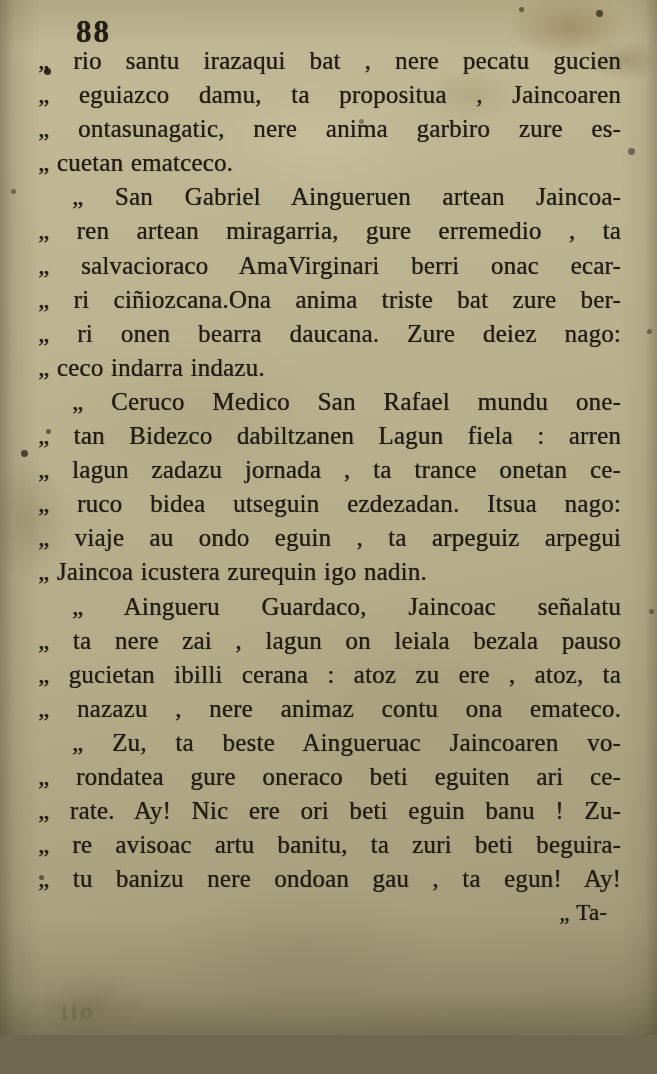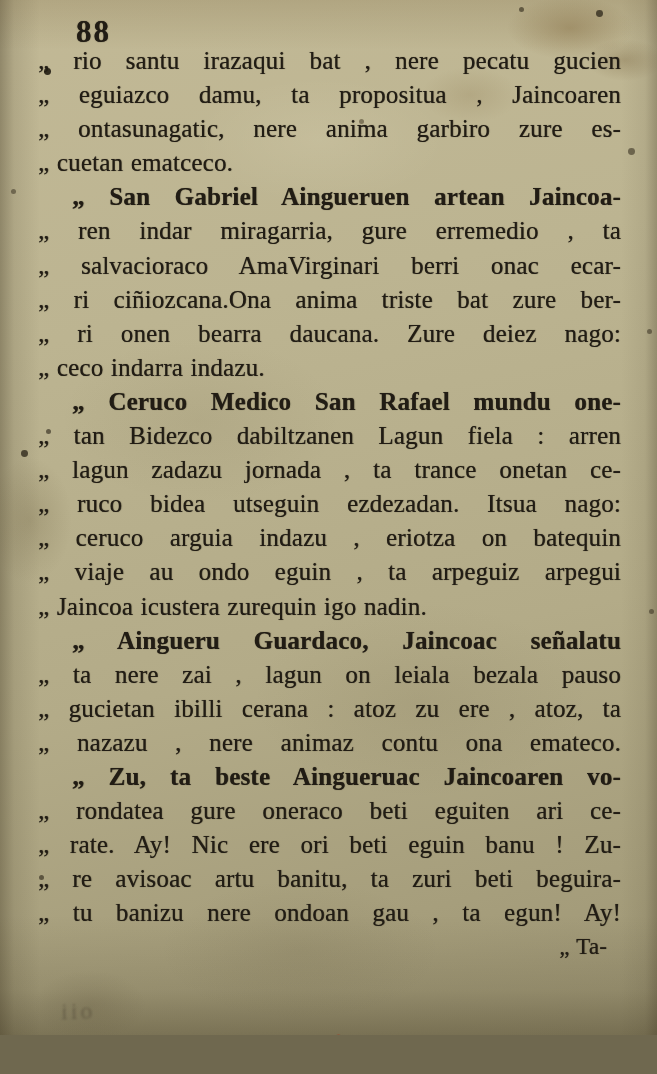"„ San Gabriel Aingueruen artean" .line.indent { font-weight: bold -> none }
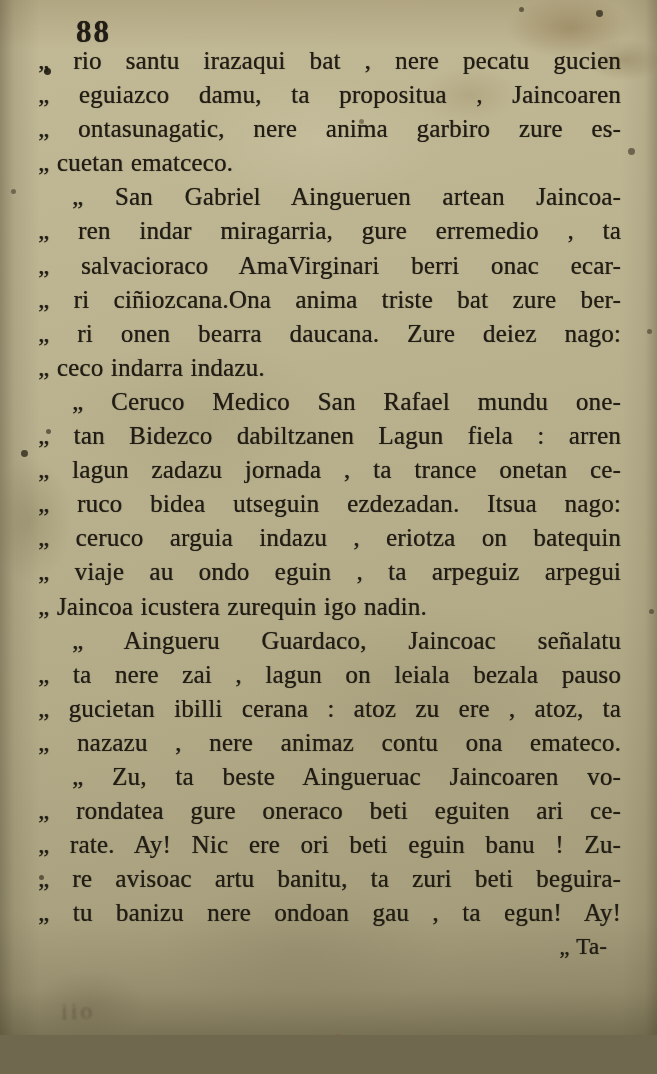"„ ren indar miragarria, gure" div.line { text: indar -> artean }
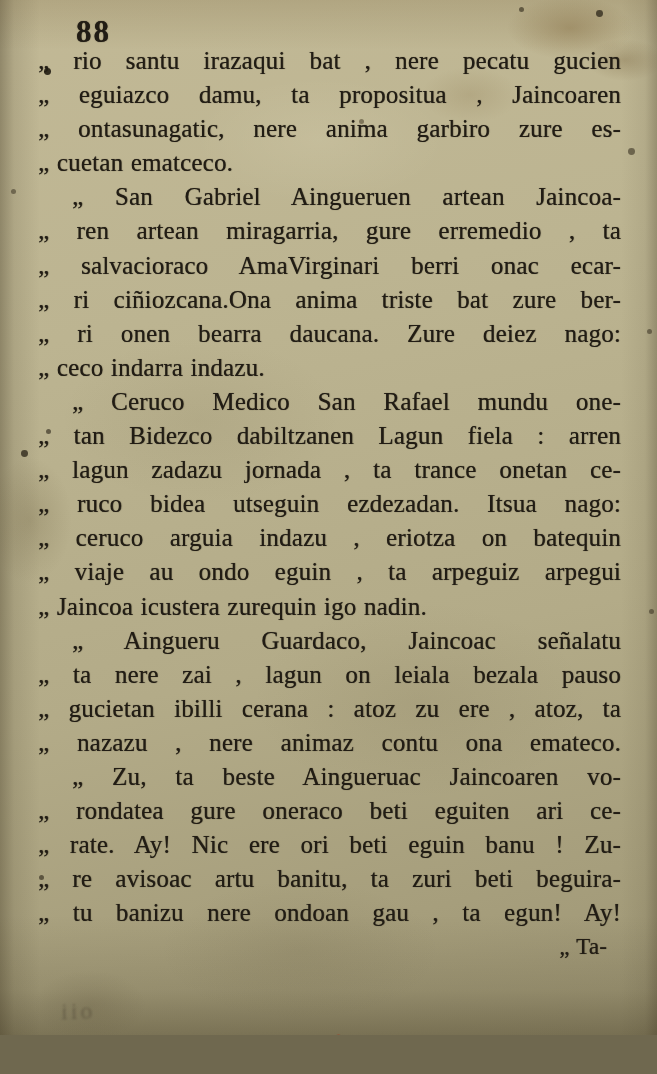"„ ceruco arguia indazu ," div.line { html: <div>„ ceruco arguia indazu , eriotza on batequin</div> -> none }
